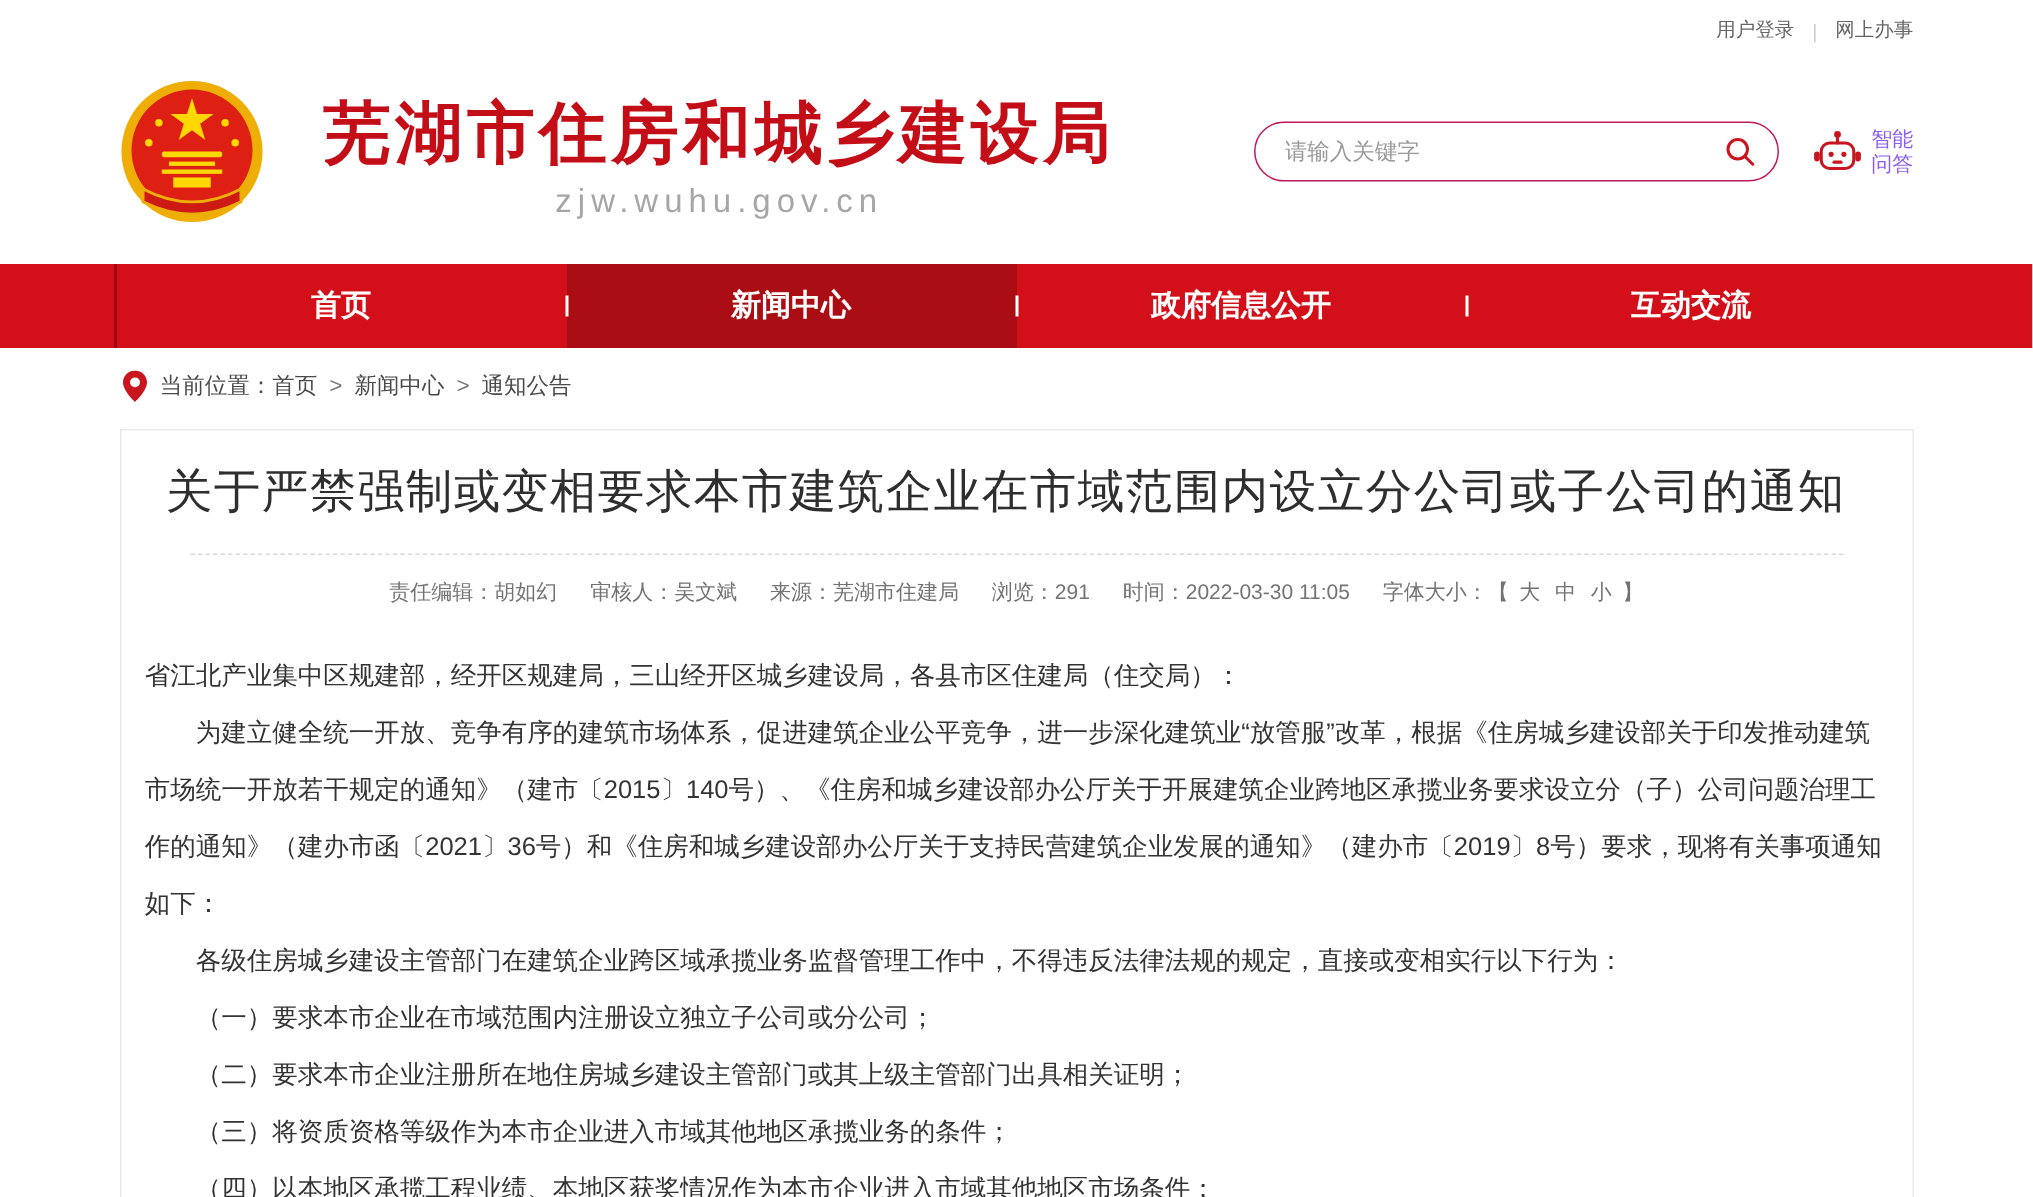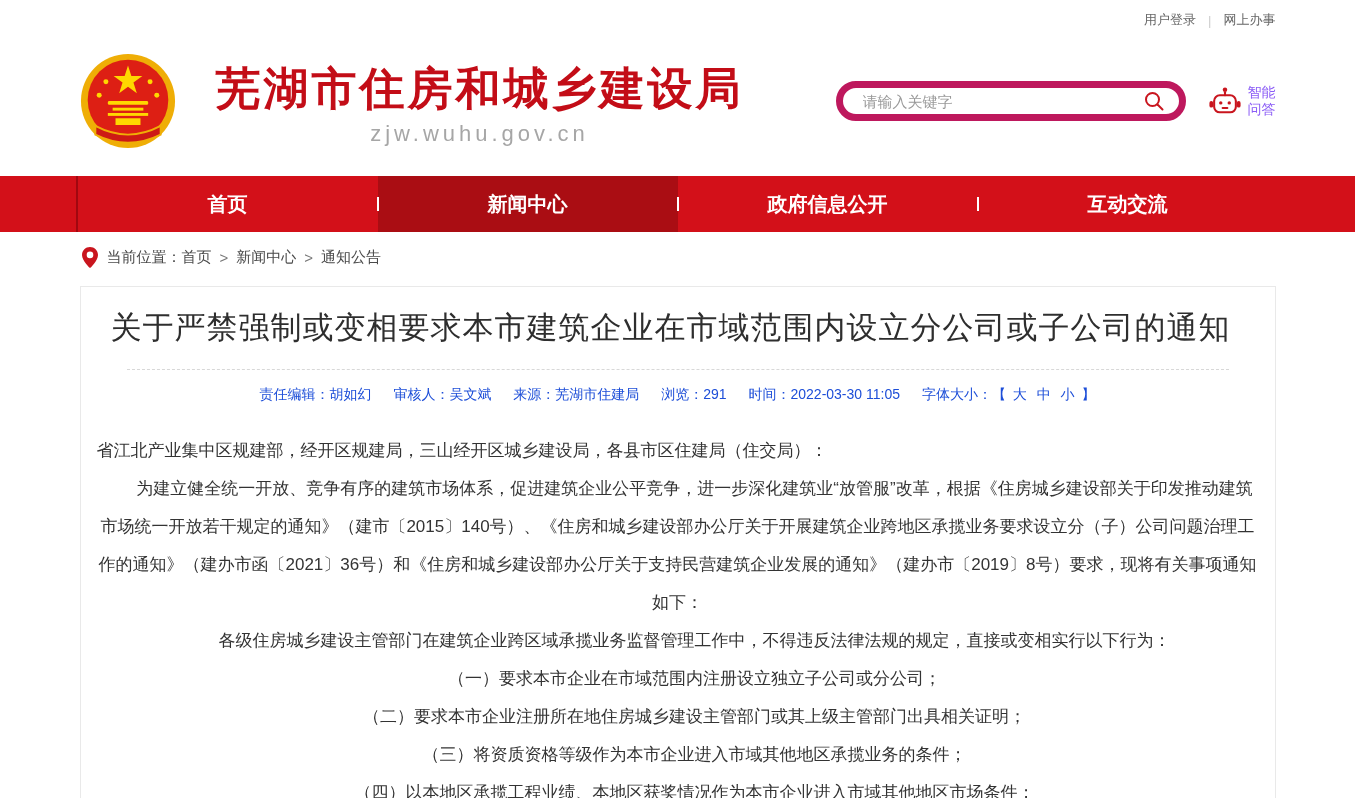"请输入关键字" .search-box { border: 7px solid #be185d -> 1px solid #be185d }
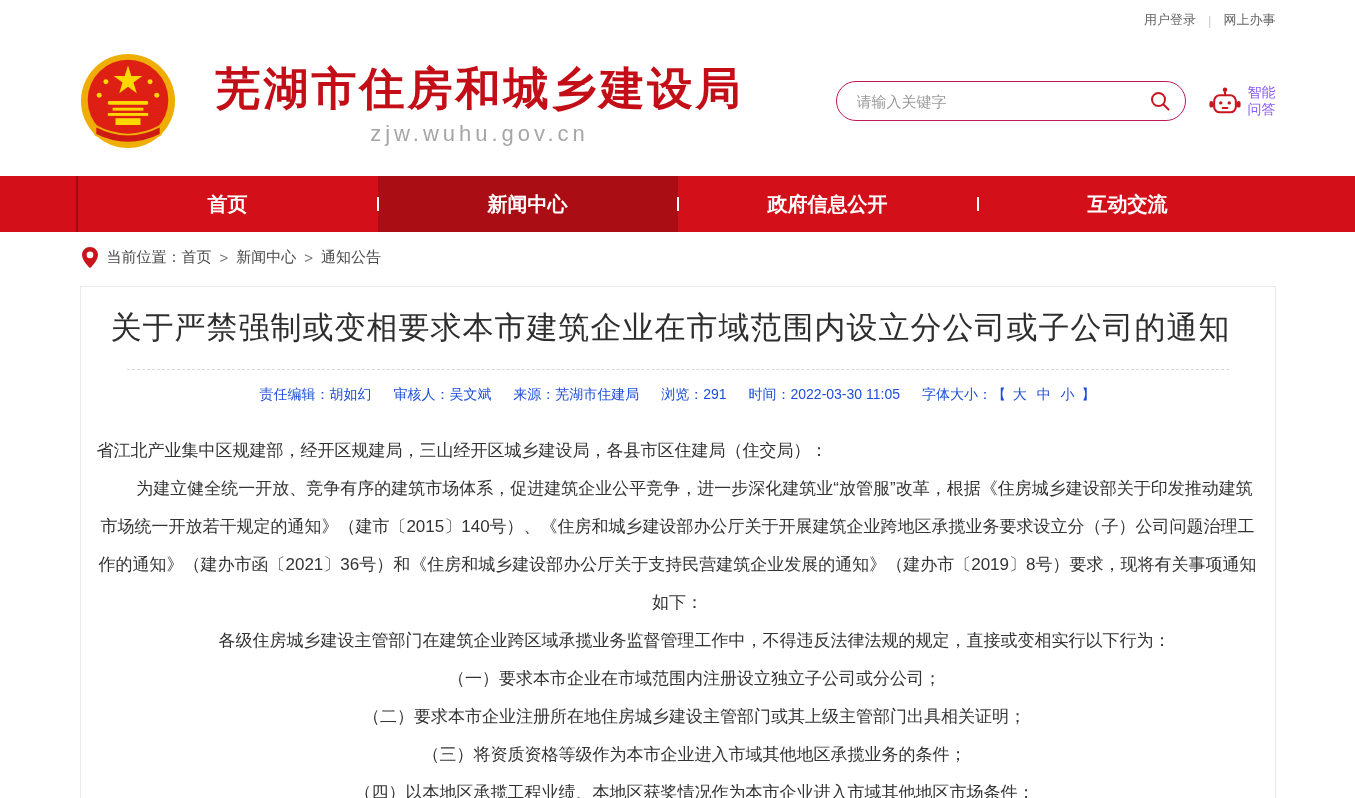"责任编辑：胡如幻 审核人：吴文斌 来源：芜湖市住建局 浏览：291" .article-meta { color: #1d4ed8 -> #737373 }
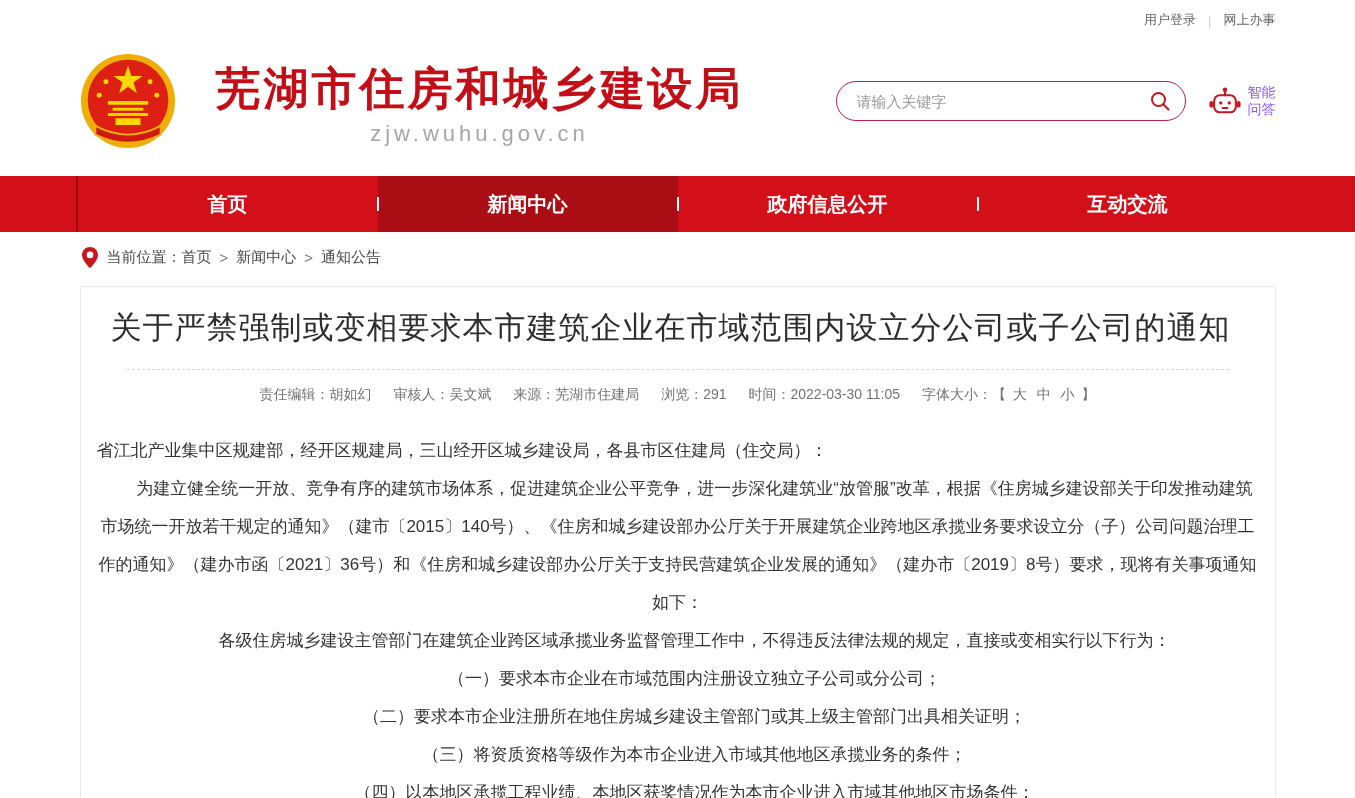"为建立健全统一开放、竞争有序的建筑市场体系，促进建筑企业公平竞争，进一步深化建筑" .article-body p.indent { text-align: center -> none }
